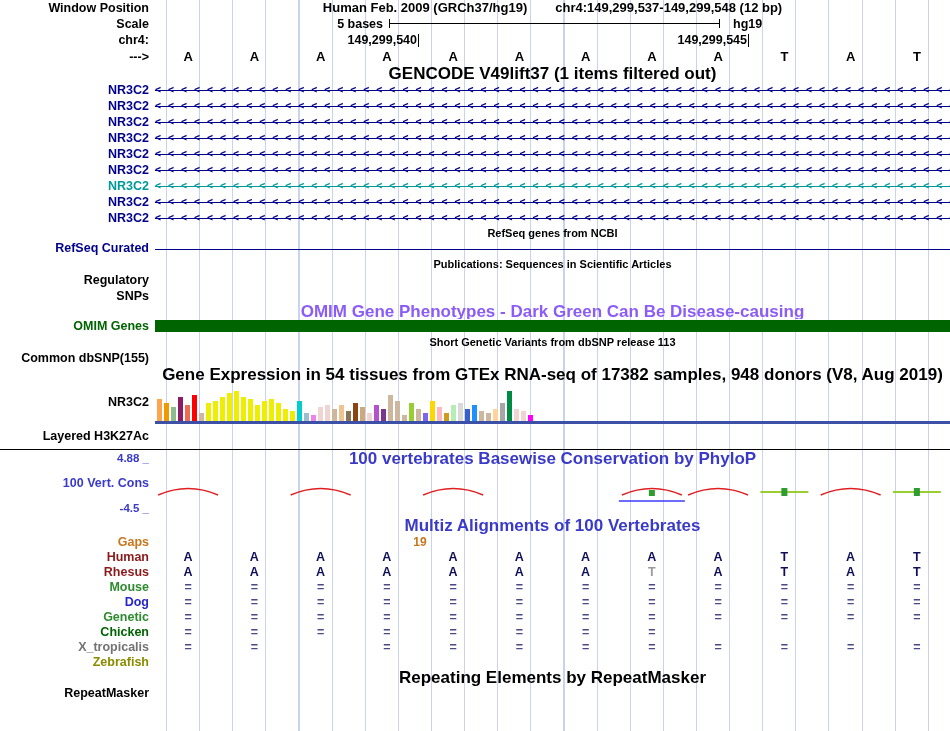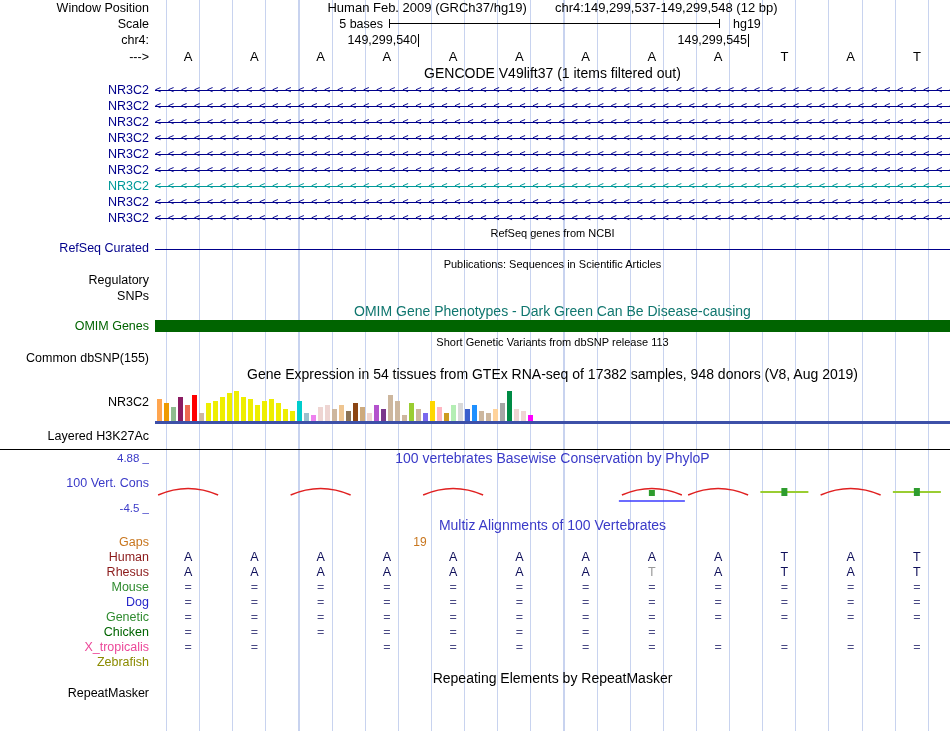"Window Position" .browser { font-weight: none -> bold }
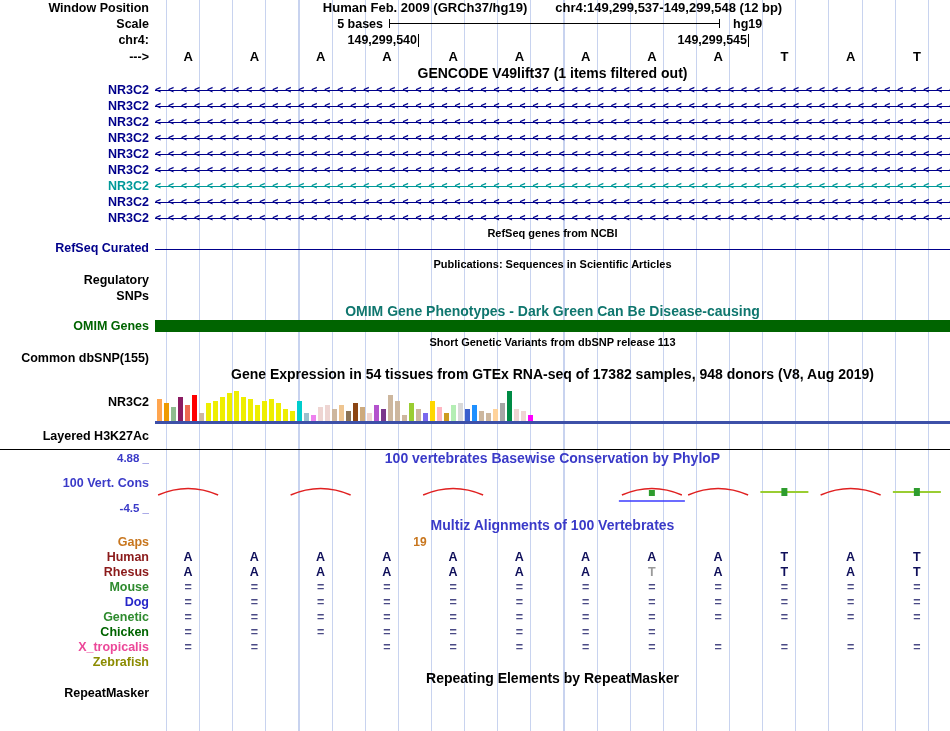"GENCODE V49lift37 (1 items filtered" .title { font-size: 14px -> 17px }
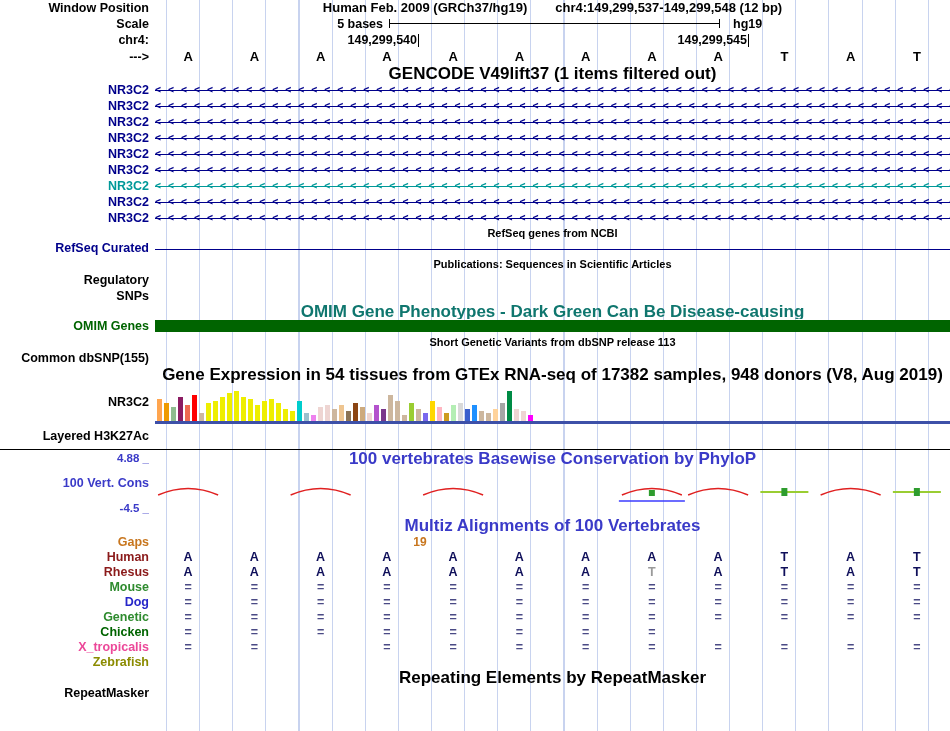"OMIM Gene Phenotypes - Dark" .green { color: #0f766e -> #8b5cf6 }
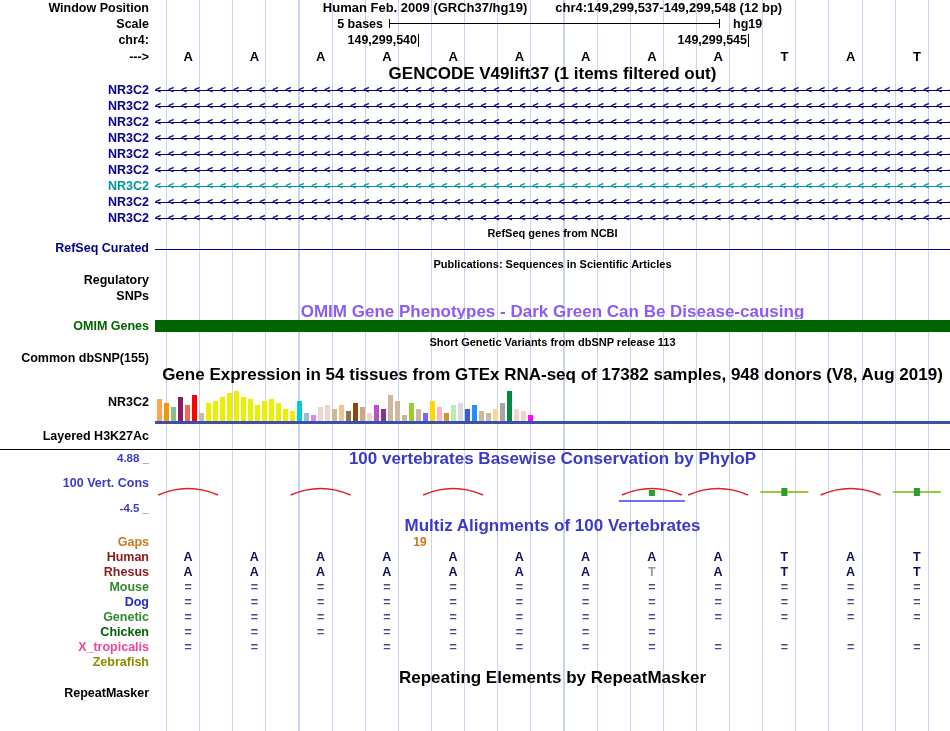"X_tropicalis" div.t-label { color: #ec4899 -> #737373 }
